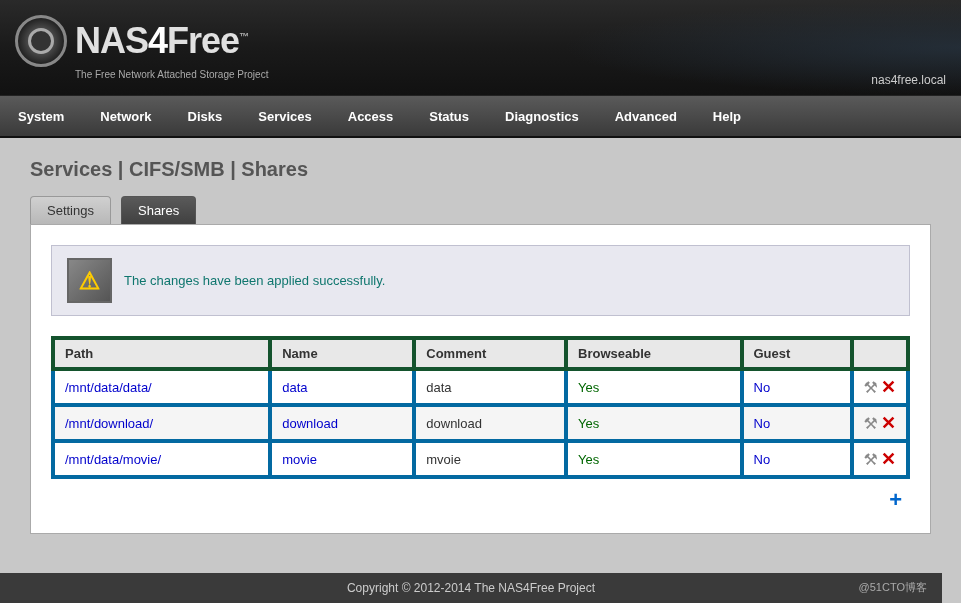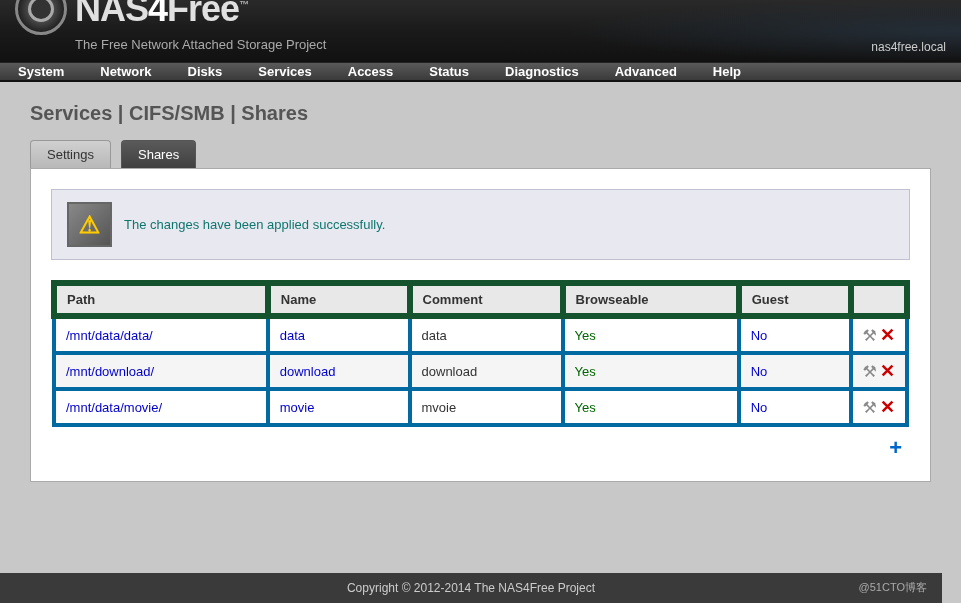"NAS4Free™" .header { align-items: flex-end -> center; height: 62px -> 95px }
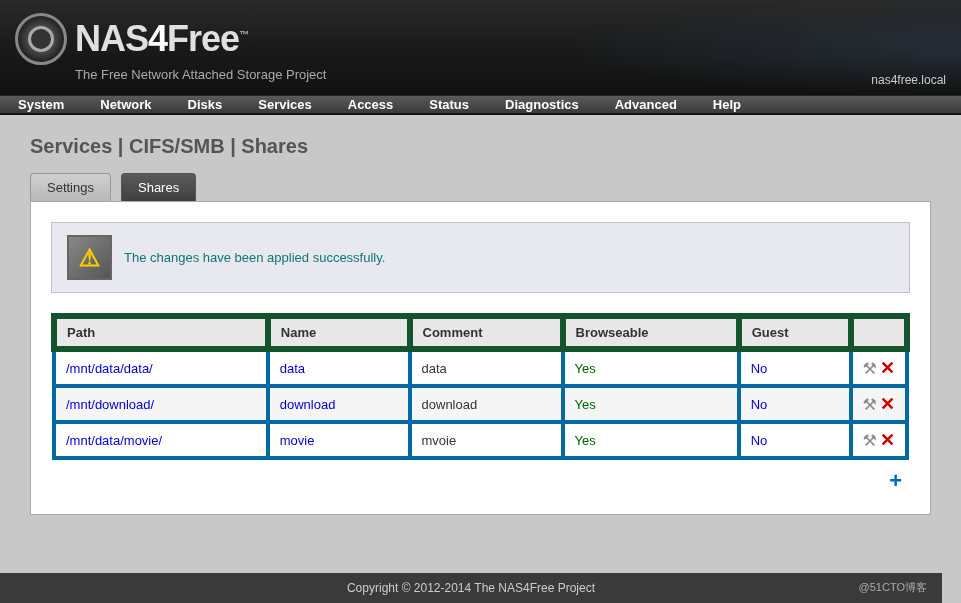"The Free Network Attached Storage" .logo-subtitle { font-size: 13px -> 10px }
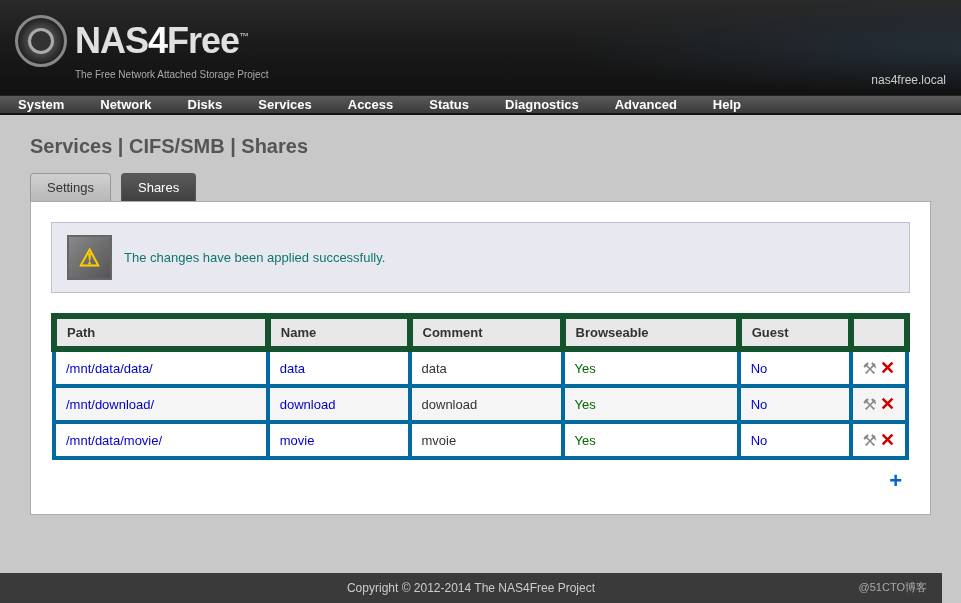"System" .navbar { height: 20px -> 43px }
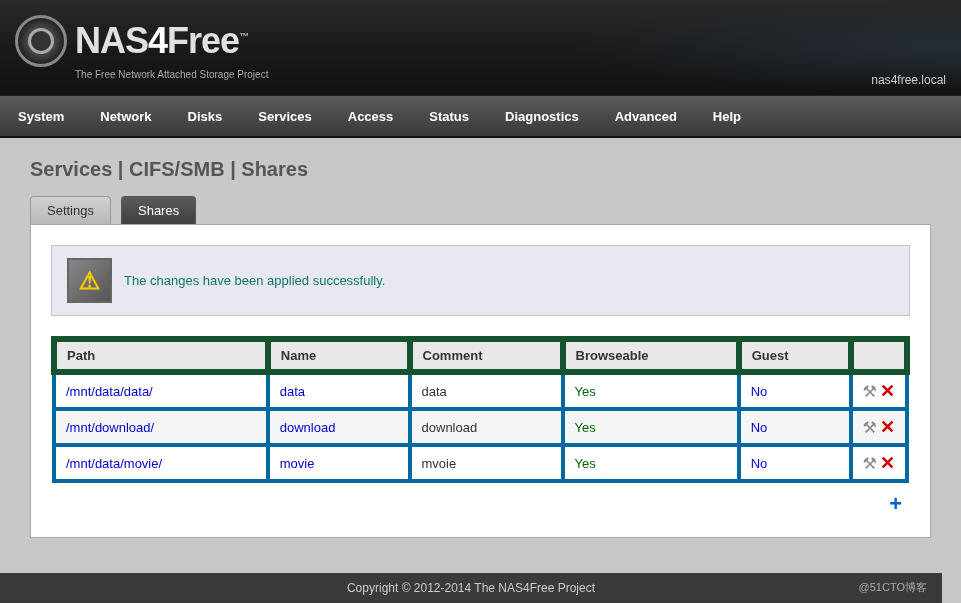"Path" .shares-table th { border: 6px solid #14532d -> 4px solid #14532d }
